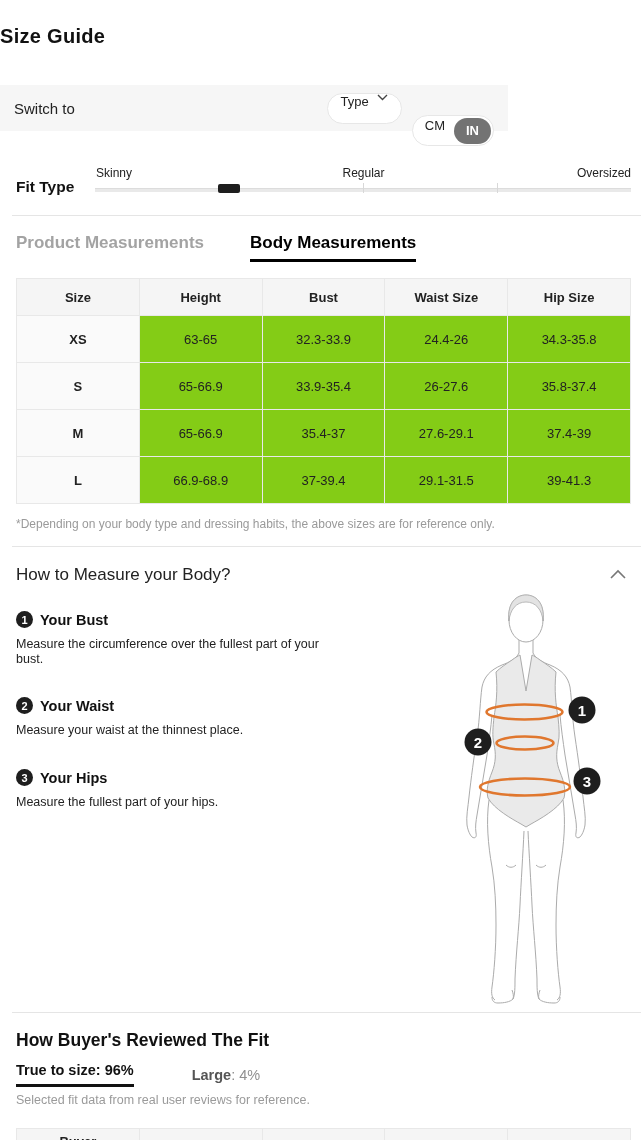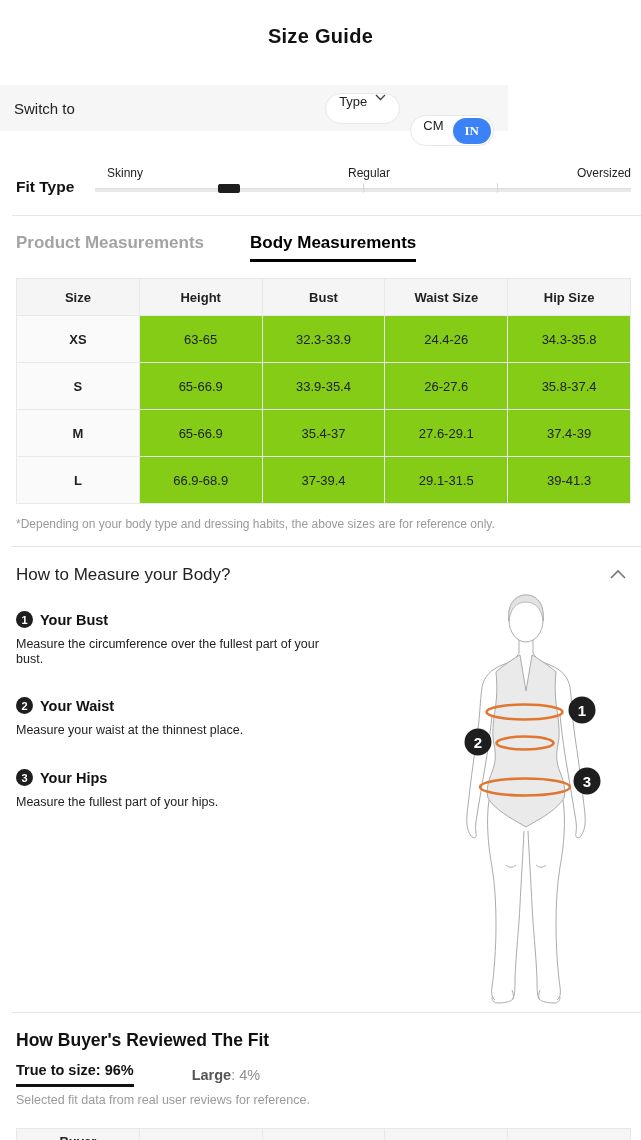"Size Guide" .page-title { text-align: center -> left }
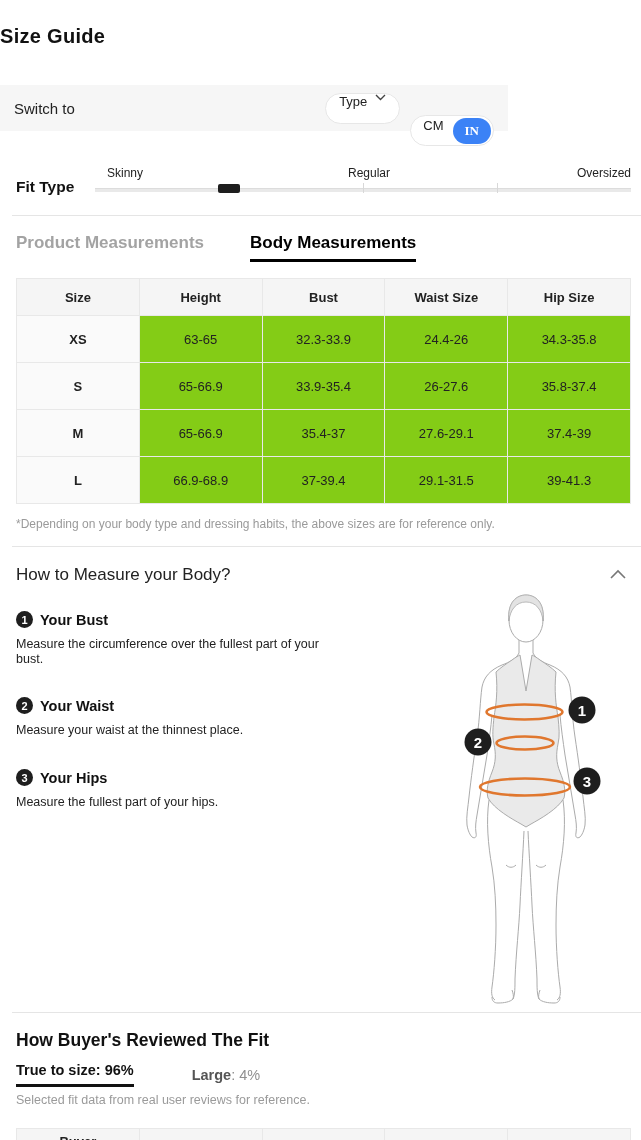"IN" .unit-in { background: #3b82f6 -> #737373; font-family: Liberation Serif, serif -> none }
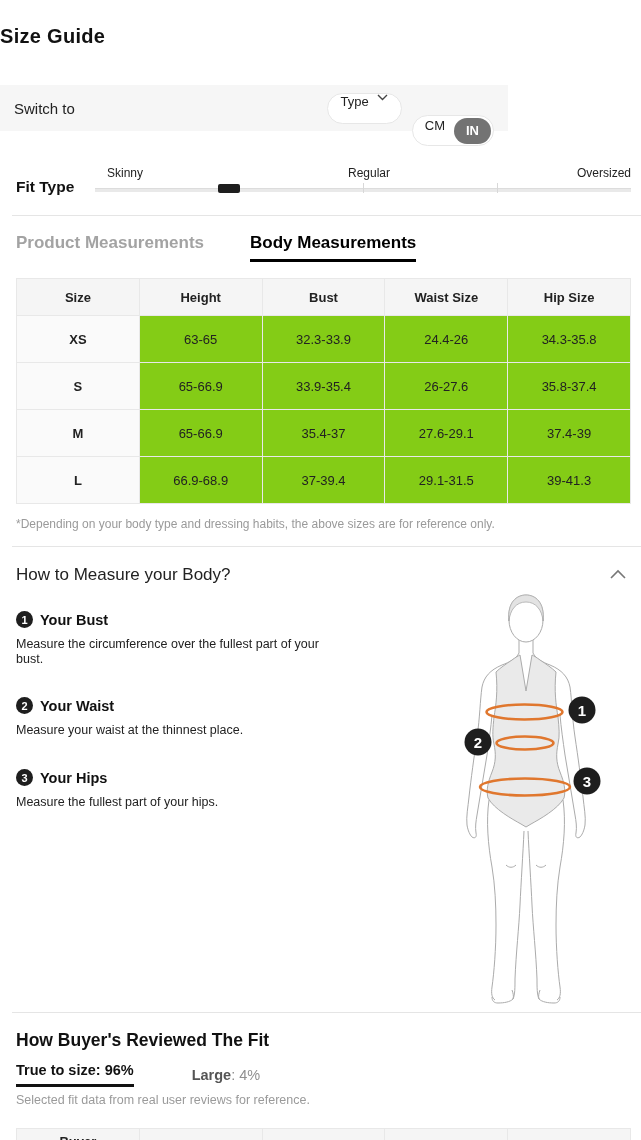"Skinny" .fit-scale { left: 12px -> 1px }
